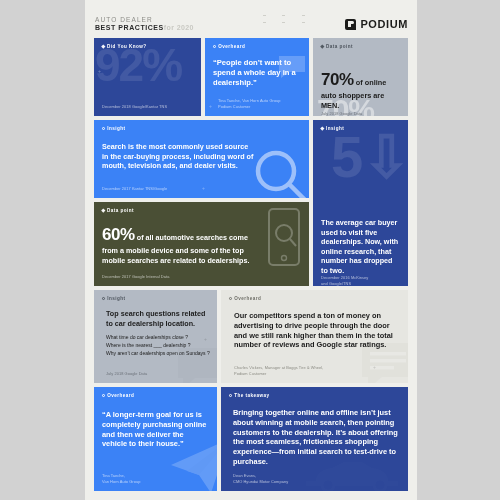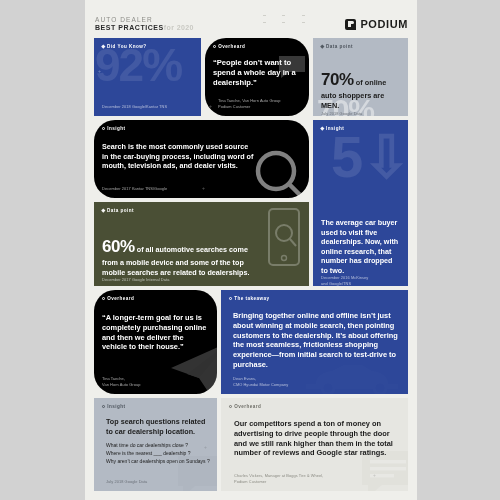"“People don’t want to spend" .c-red { background: #000000 -> #3b82f6; border-radius: 21px -> none }
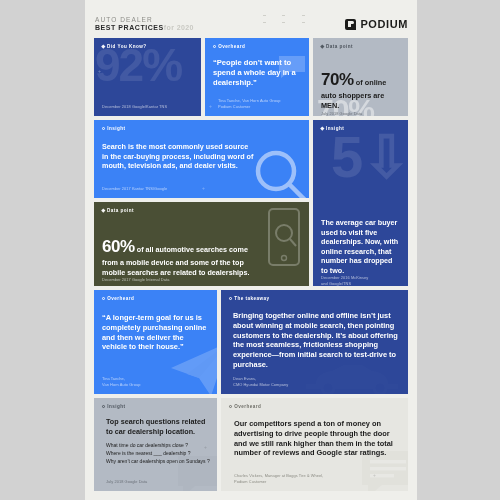"60% of all automotive searches" div.body { margin-top: 23px -> 11px }
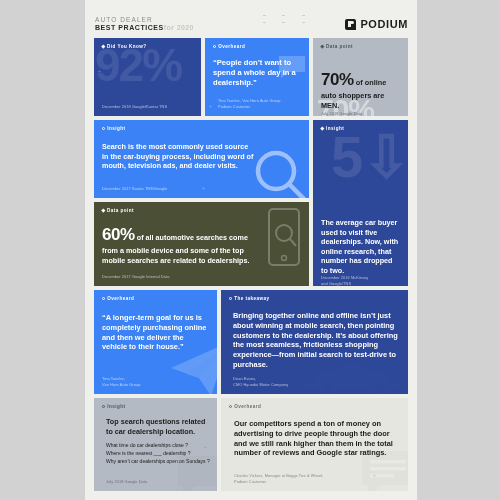"“A longer-term goal for us" div.row { order: before "Top search questions related to" -> after "Top search questions related to" }
